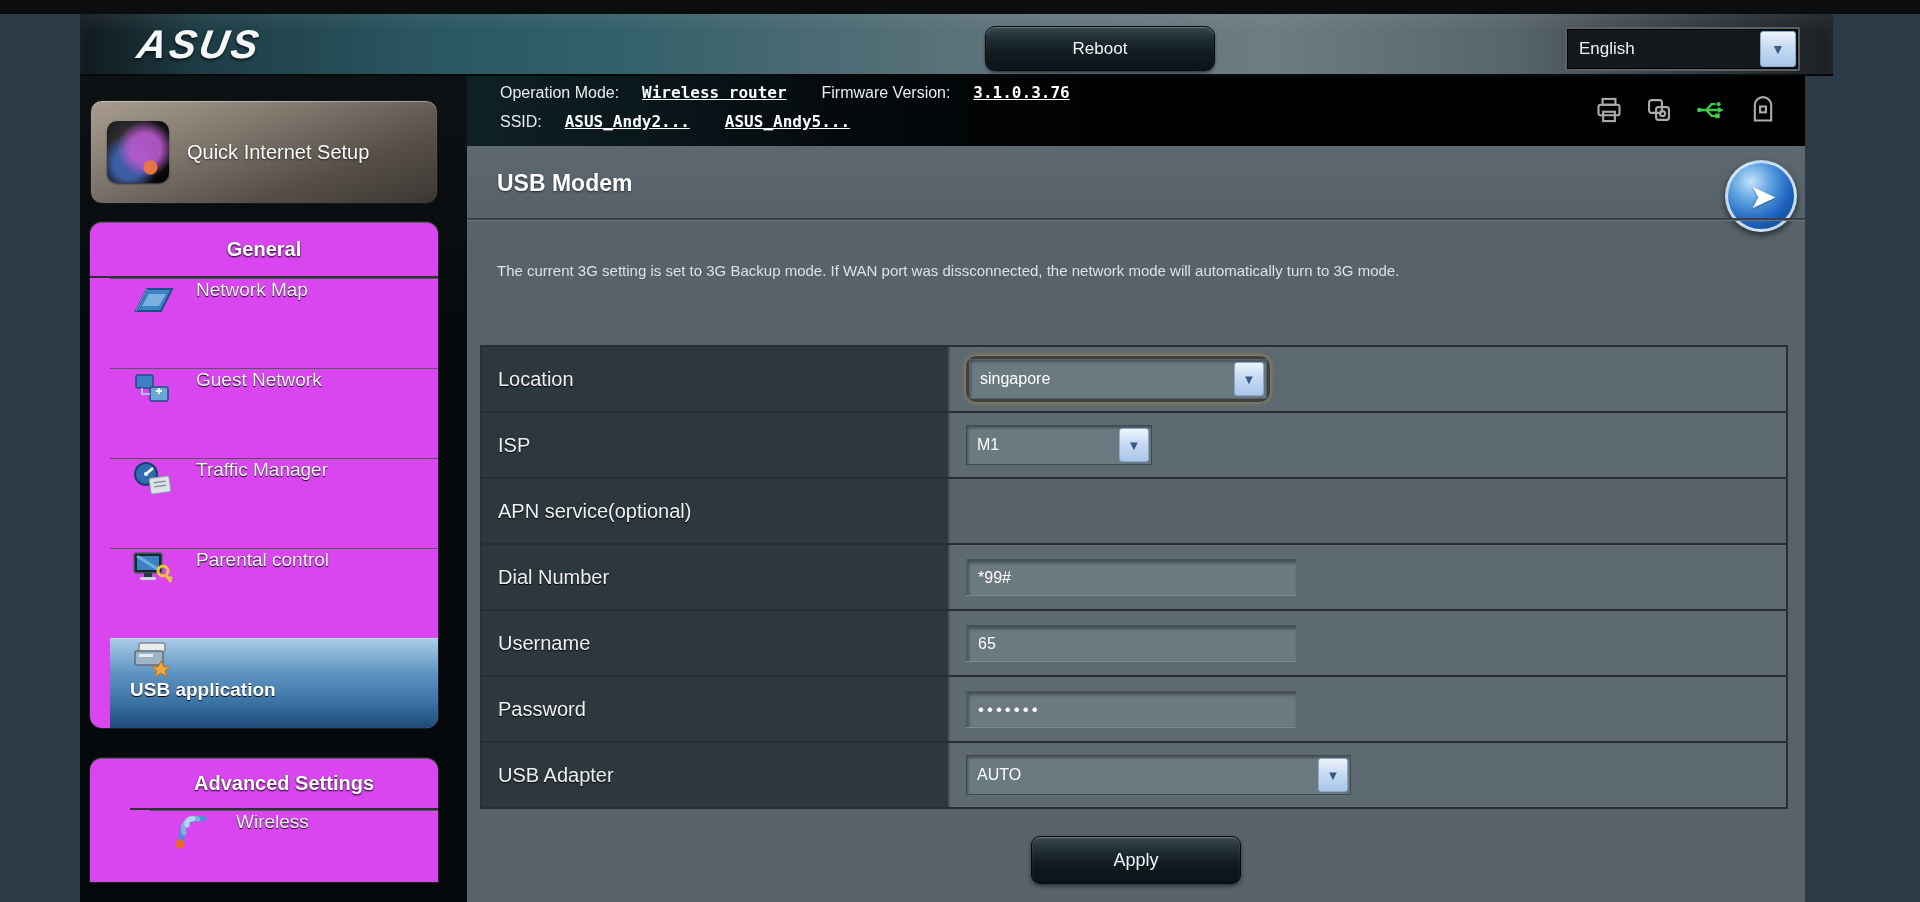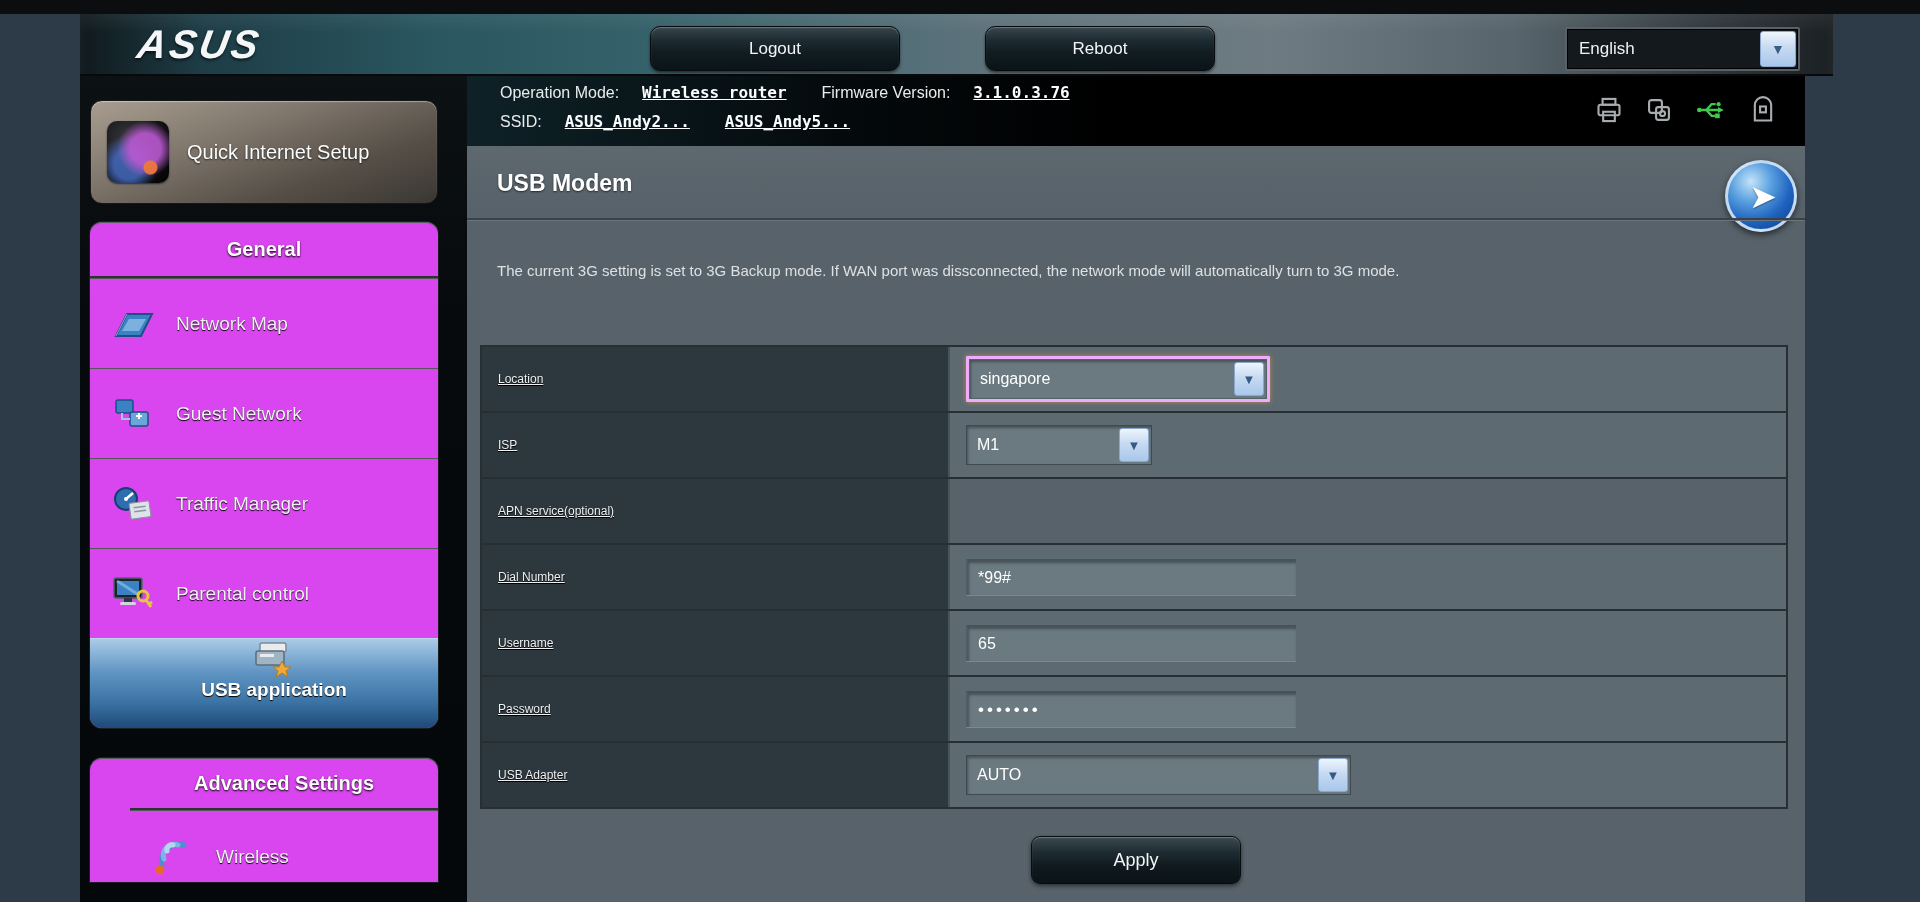"Logout" div.pillbtn { html: <div>Logout</div> -> none }
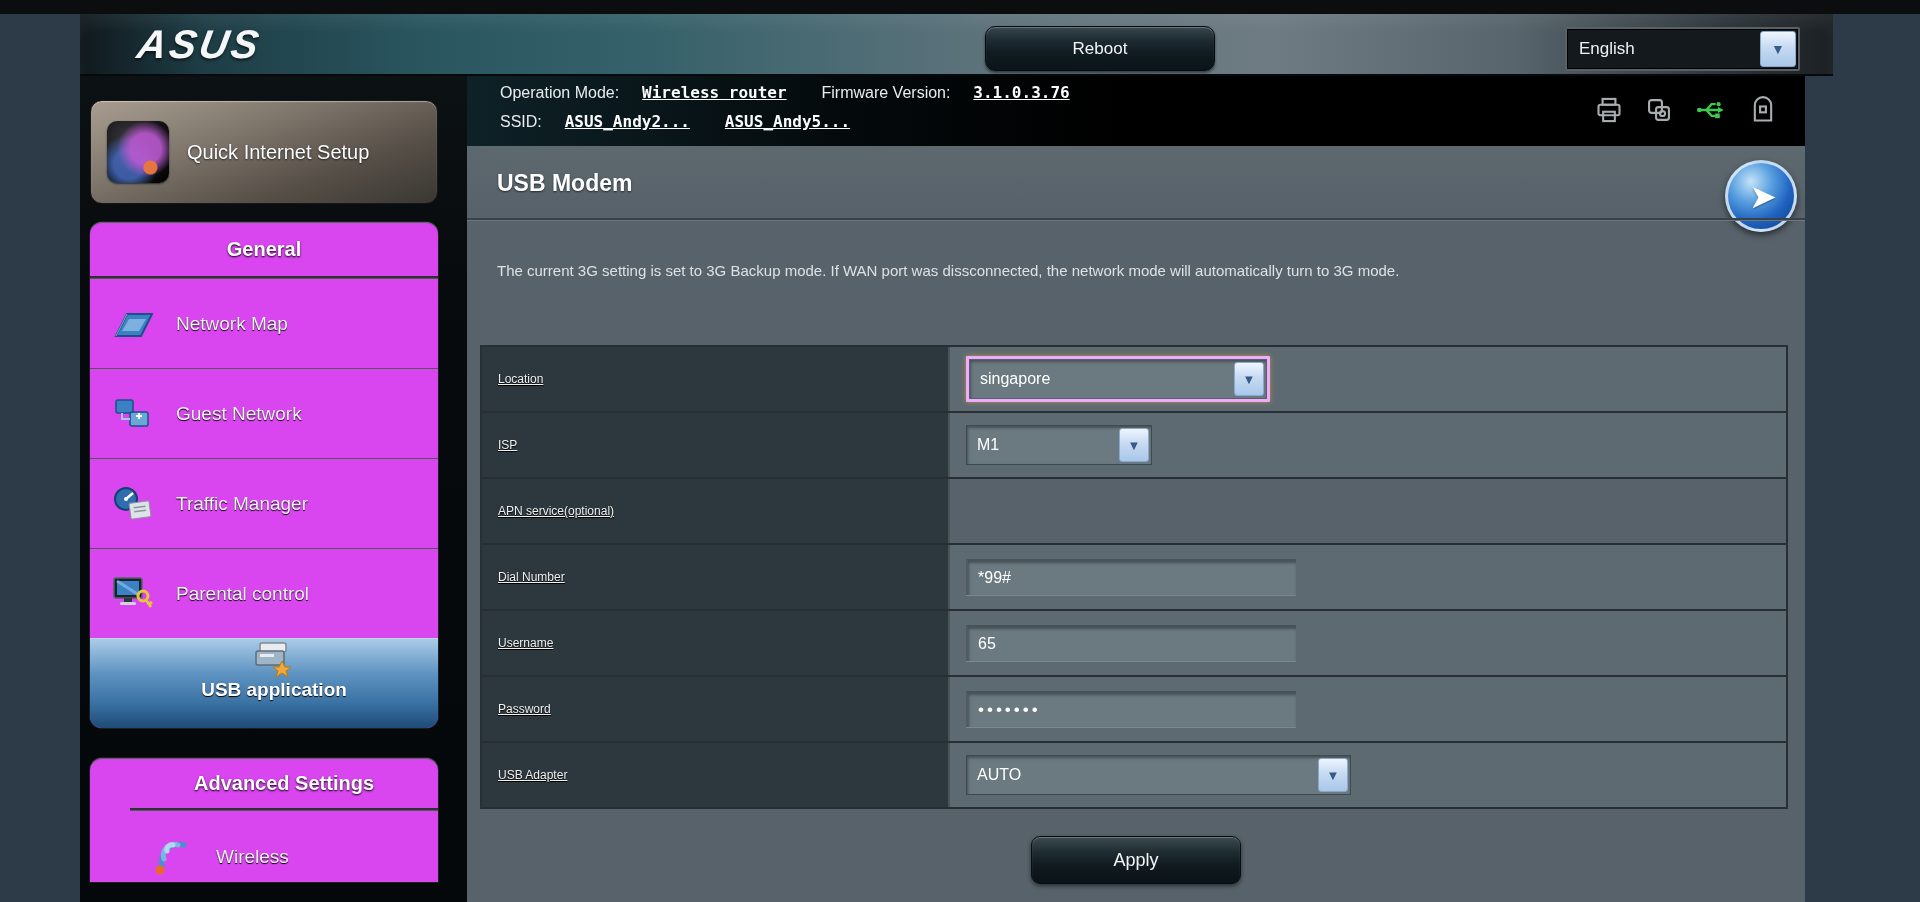"Network Map" .sitem { align-items: center -> none; margin-left: none -> 20px }
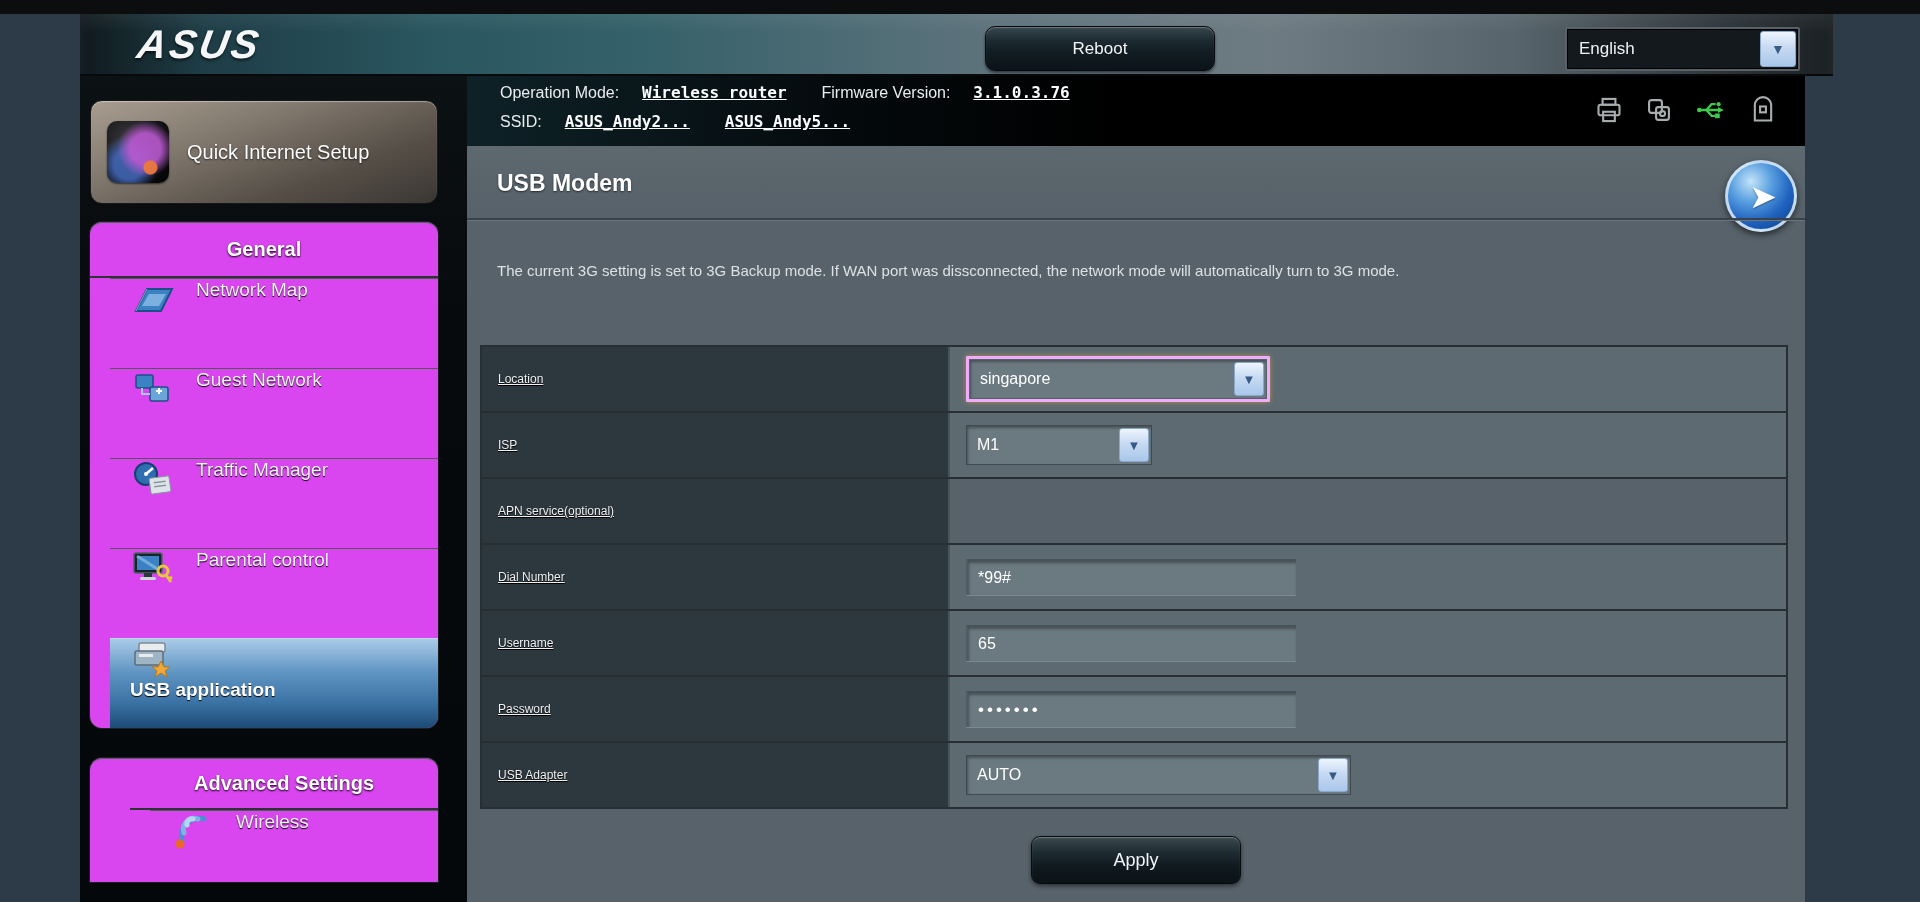"Location" .tlabel { font-size: 12px -> 20px; text-decoration: underline -> none }
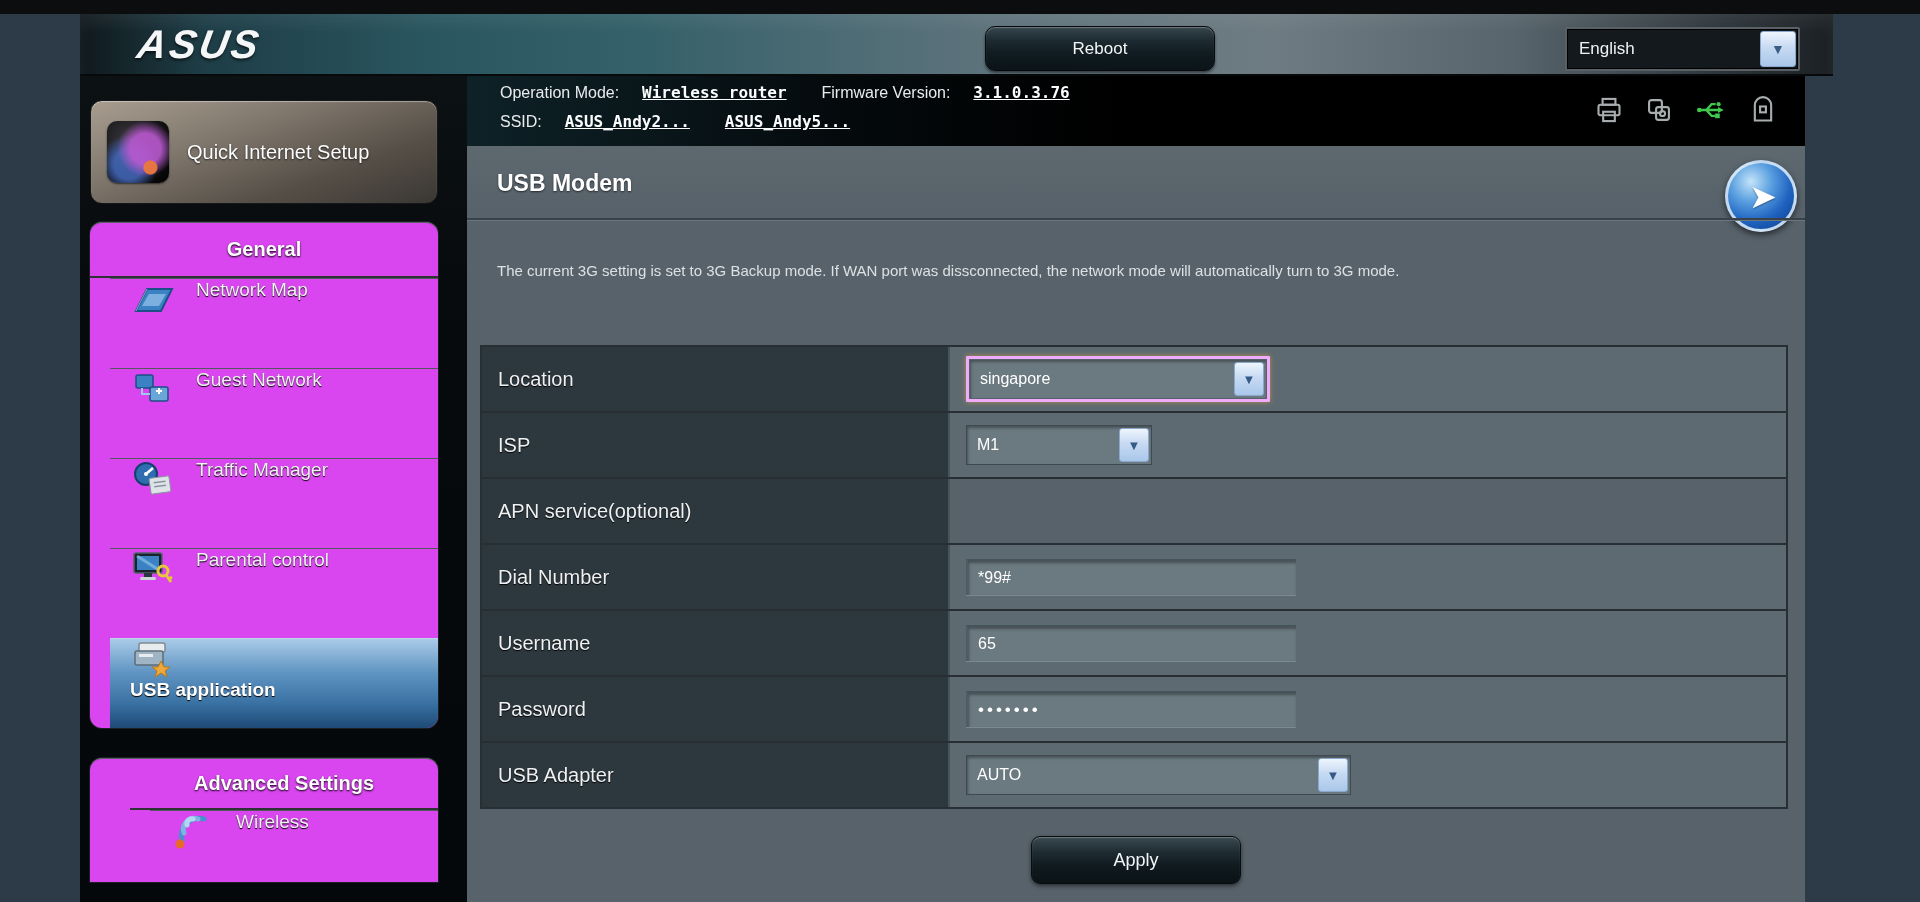"singapore" .focus-ring { border: 3px solid #f0abfc -> 3px solid #404040; border-radius: 1px -> 10px }
